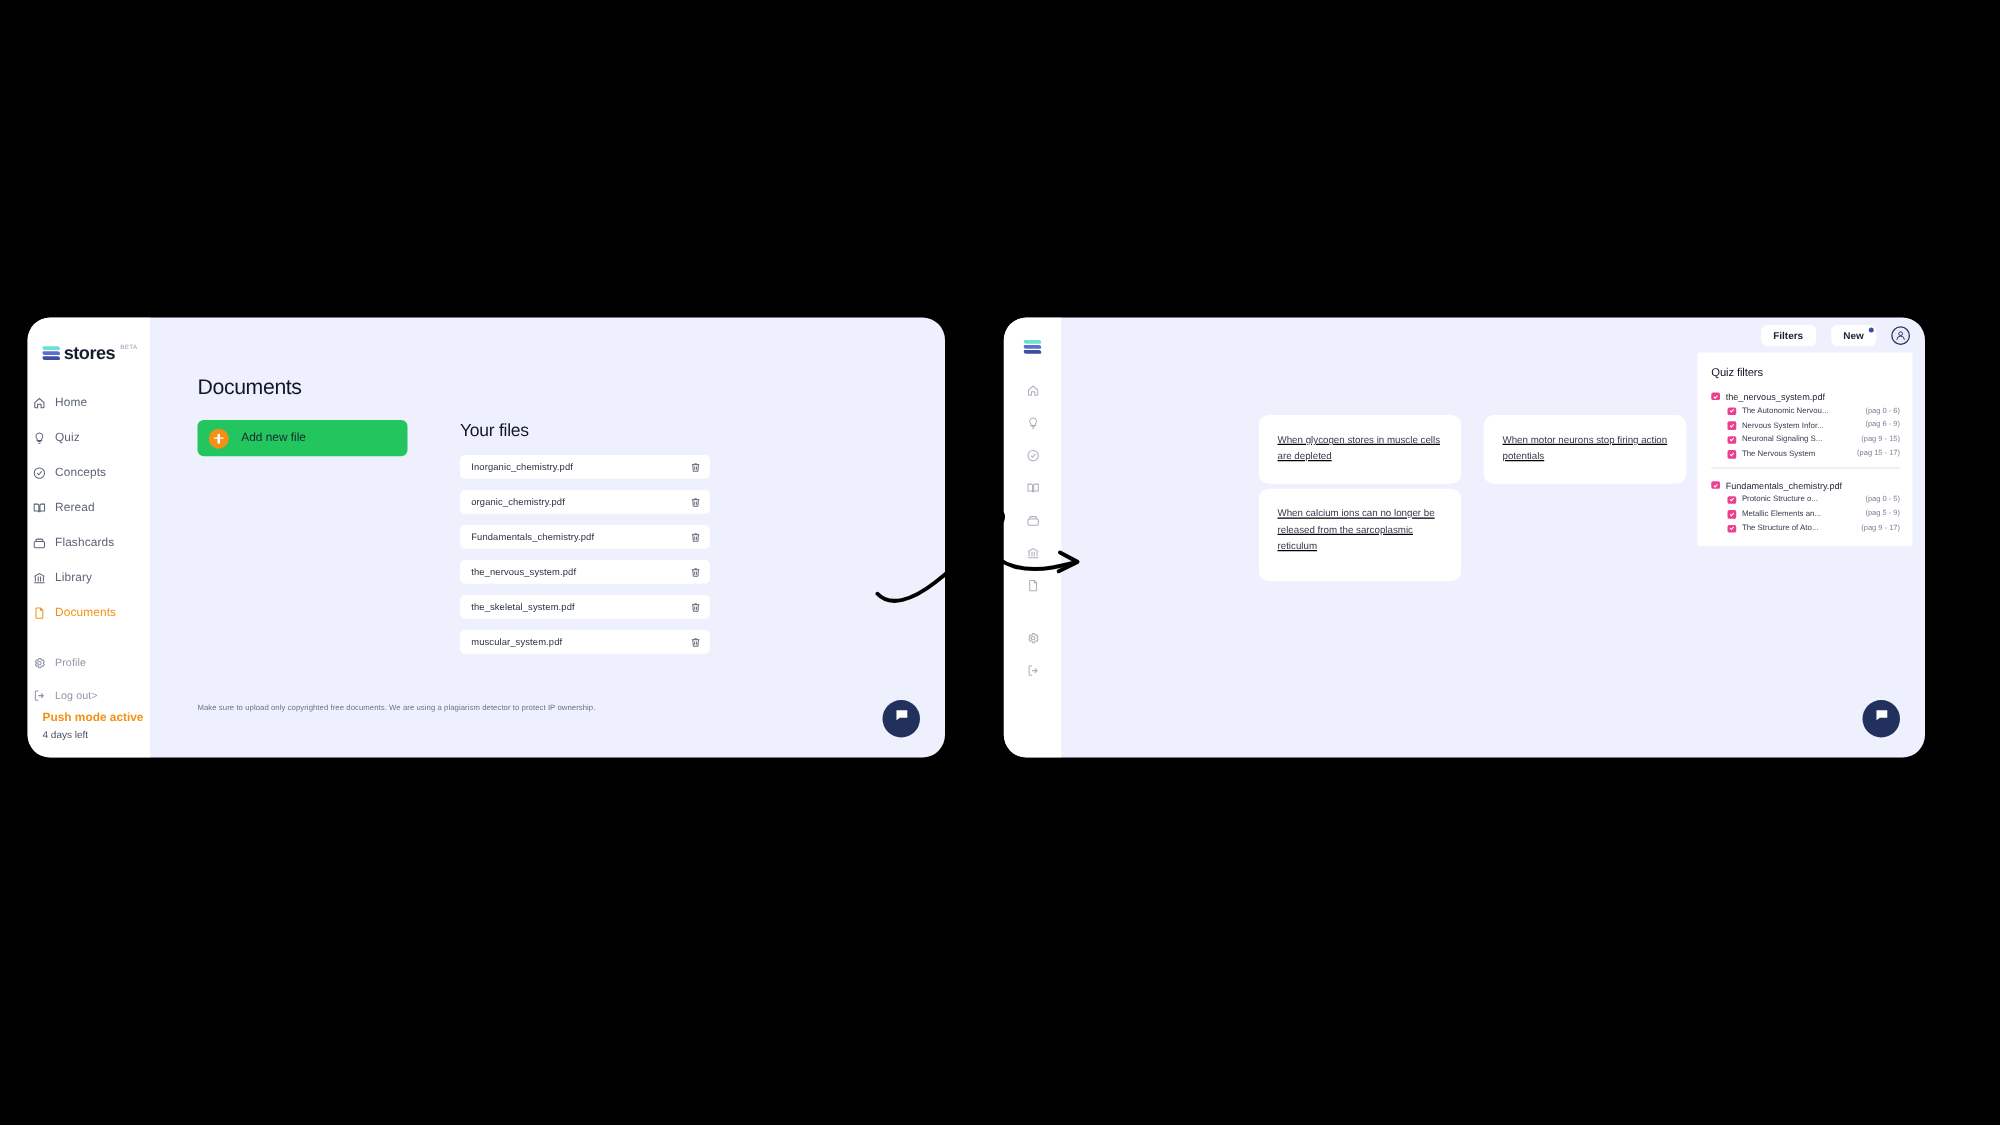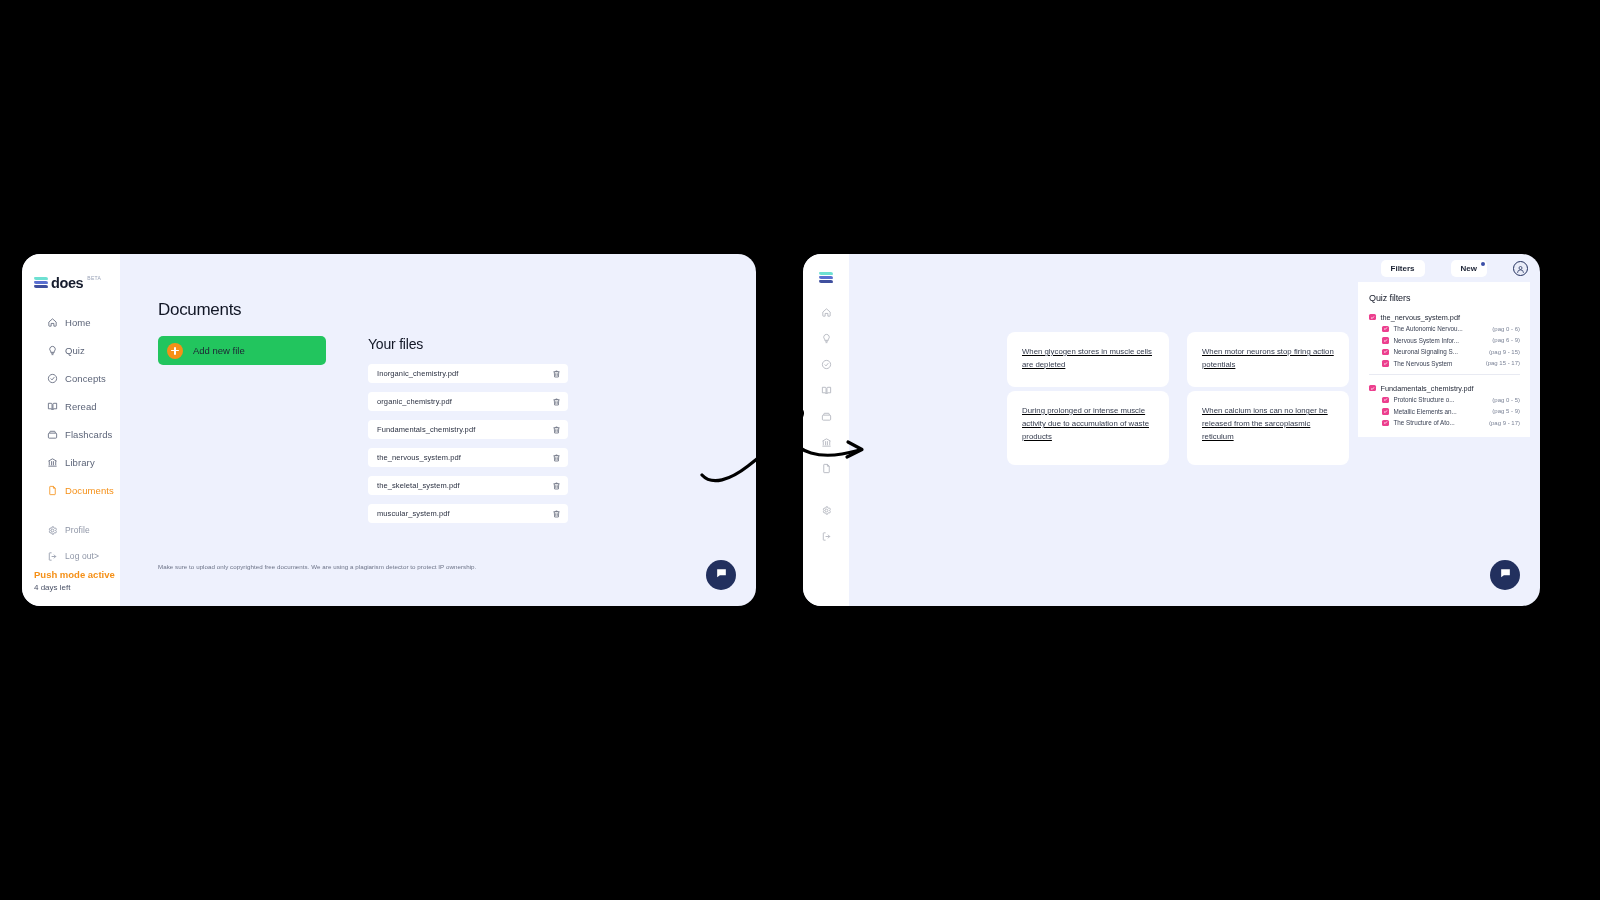"Filters" .top-actions { gap: 26px -> 12px }
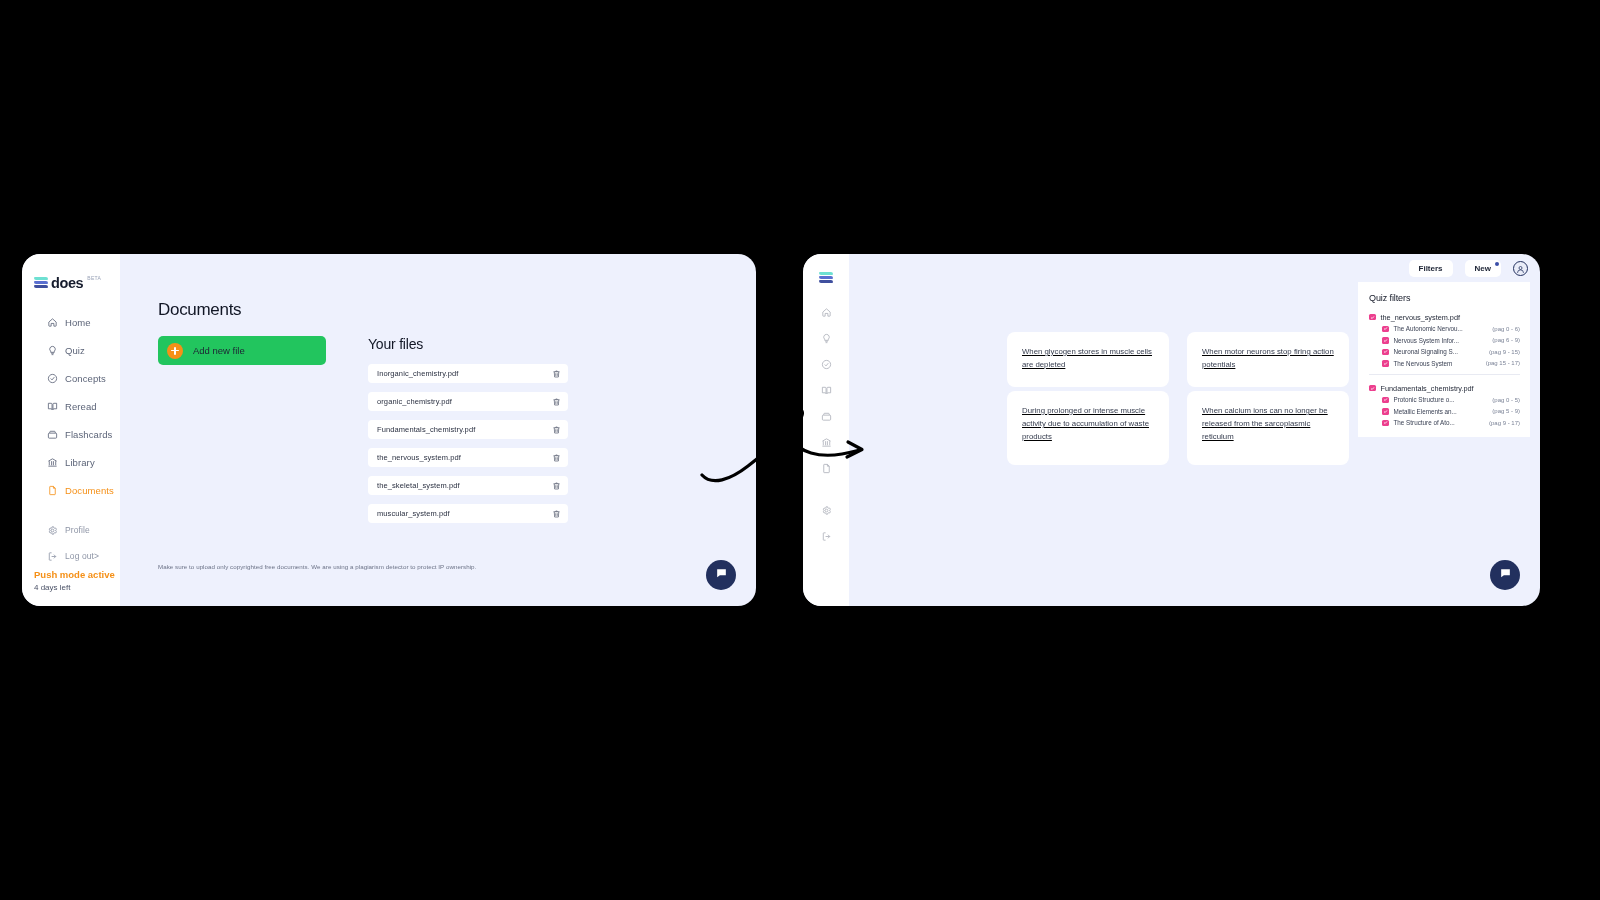"does" span.logo-text { text: does -> stores }
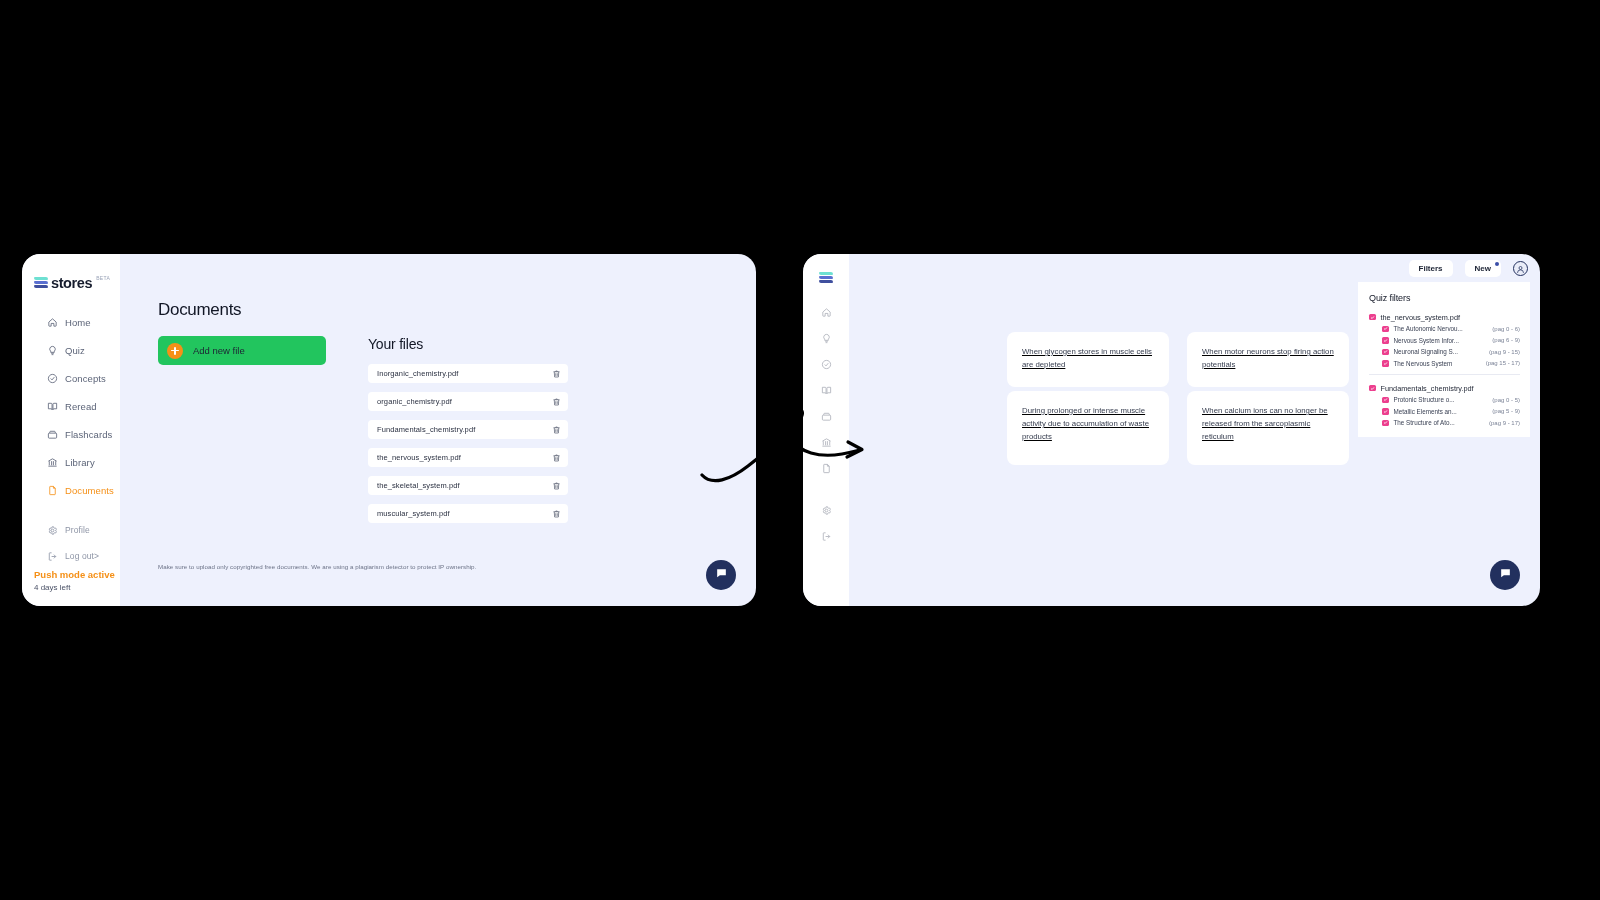"Home" .nav-item { padding-left: 25px -> 4px }
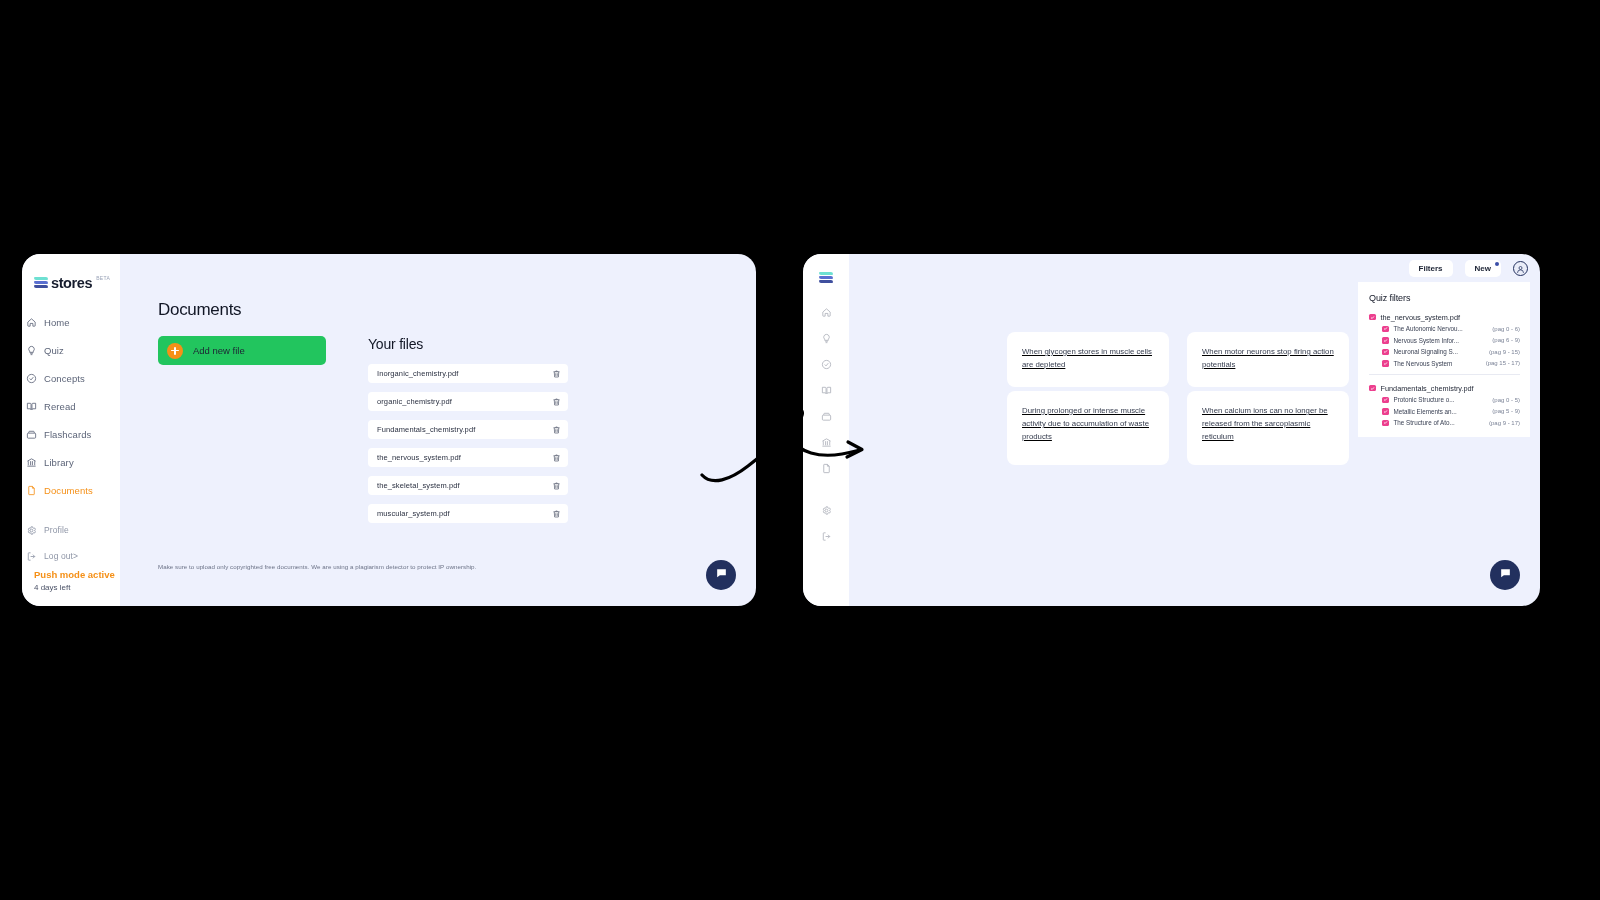"During prolonged or intense muscle" div.answer-card { html: <div>During prolonged or intense muscle activity due to accumulation of waste products</div> -> none }
